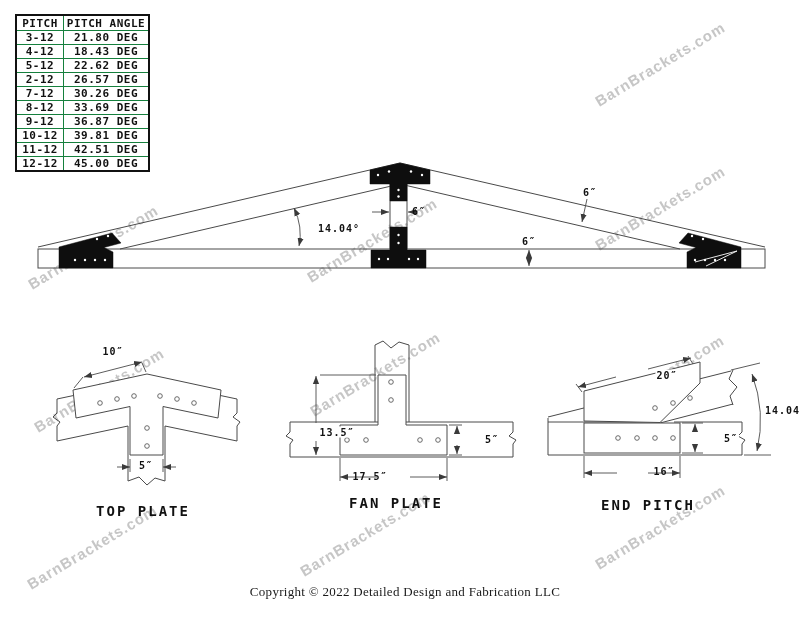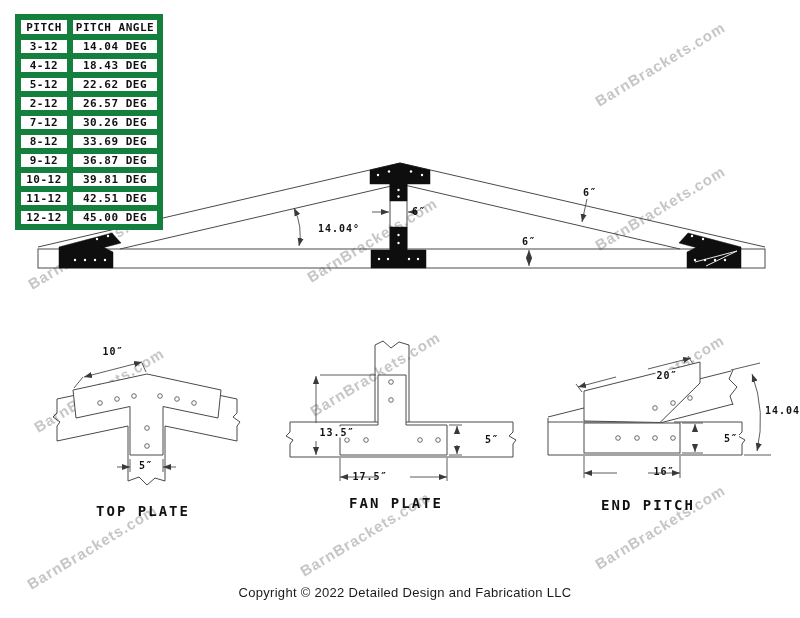"PITCH" #pitch-table td,#pitch-table th { border: 6px solid #15803d -> 1px solid #15803d }
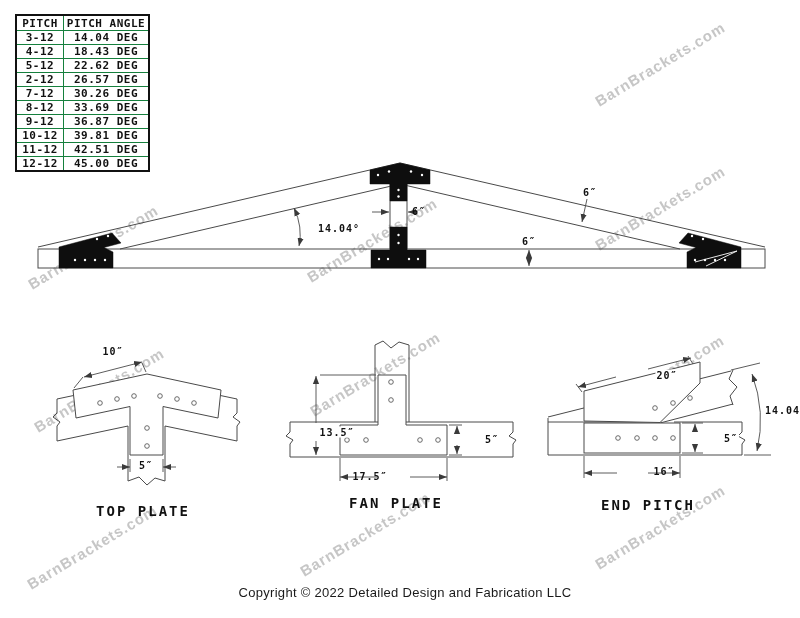"14.04 DEG" td { text: 14.04 -> 21.80 }
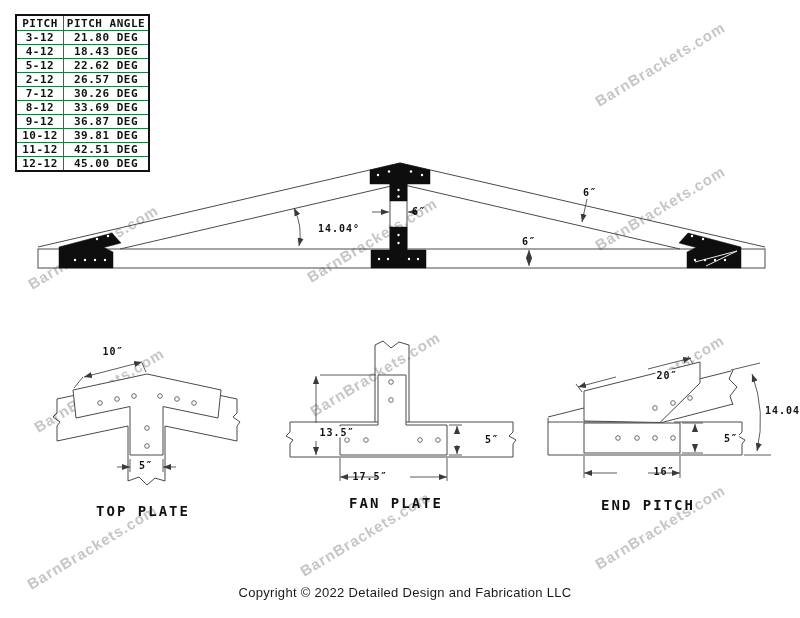"Copyright © 2022 Detailed Design" #copyright { font-family: Liberation Sans, sans-serif -> Liberation Serif, serif }
